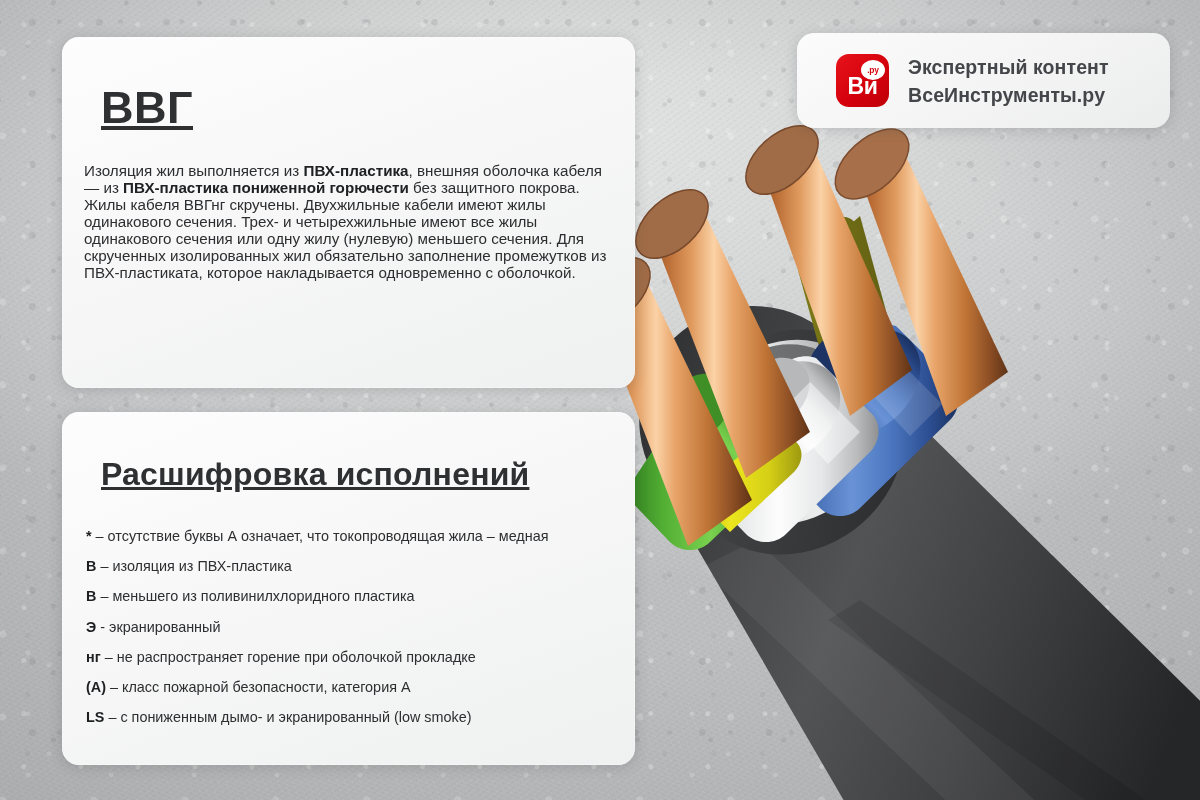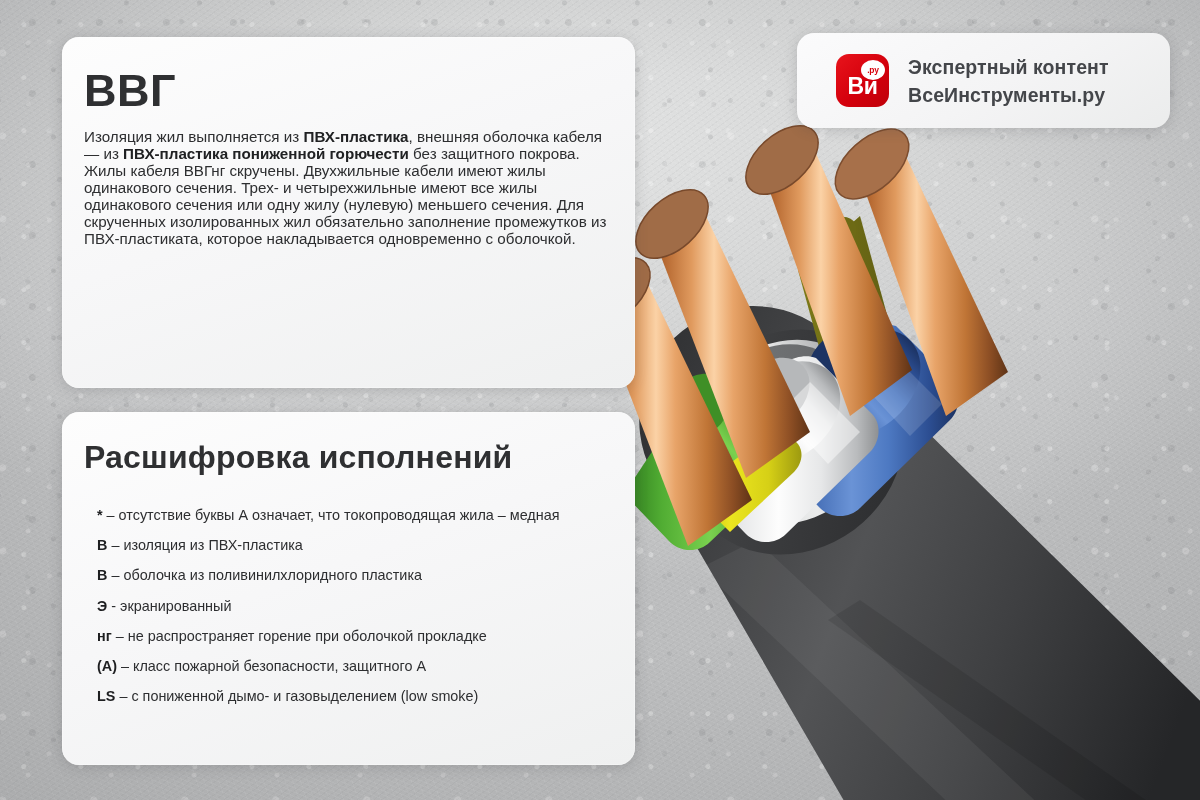"ВВГ" .card-title { margin: 0 -> 17px; text-decoration: none -> underline }
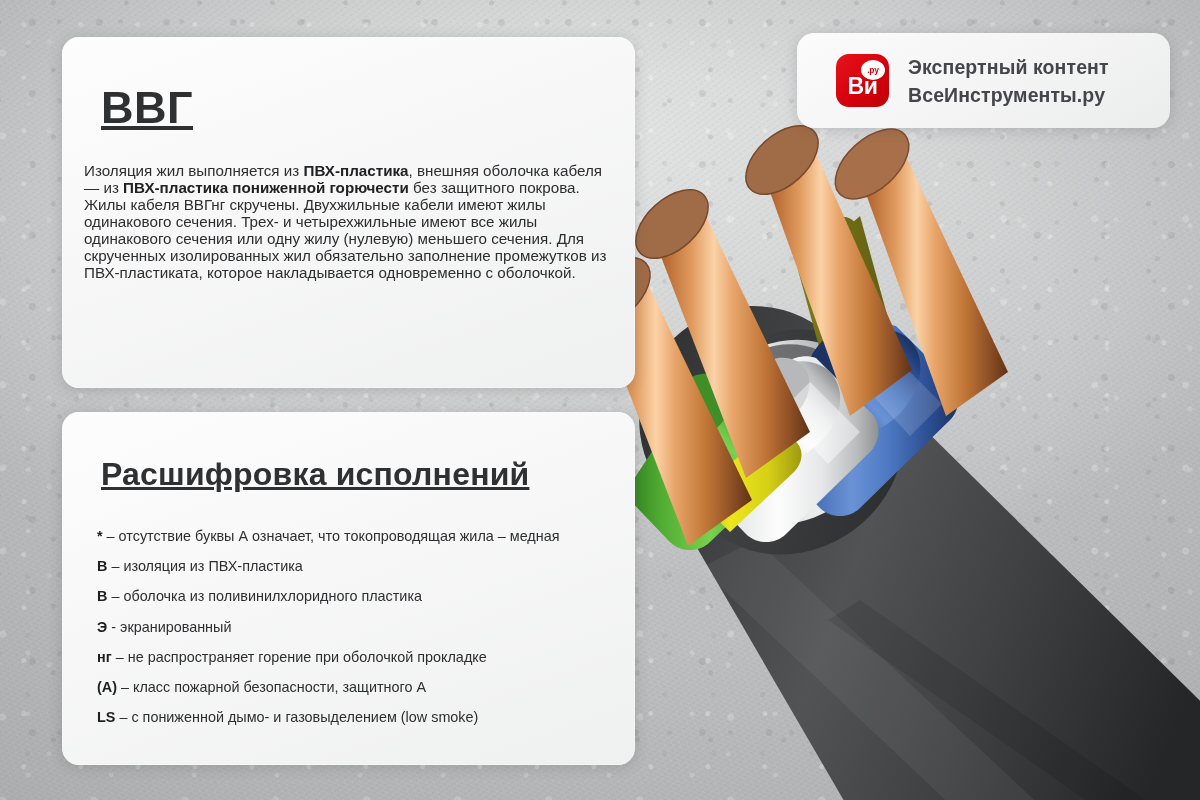"* – отсутствие буквы А" .decode-list { margin: 13px -> 2px }
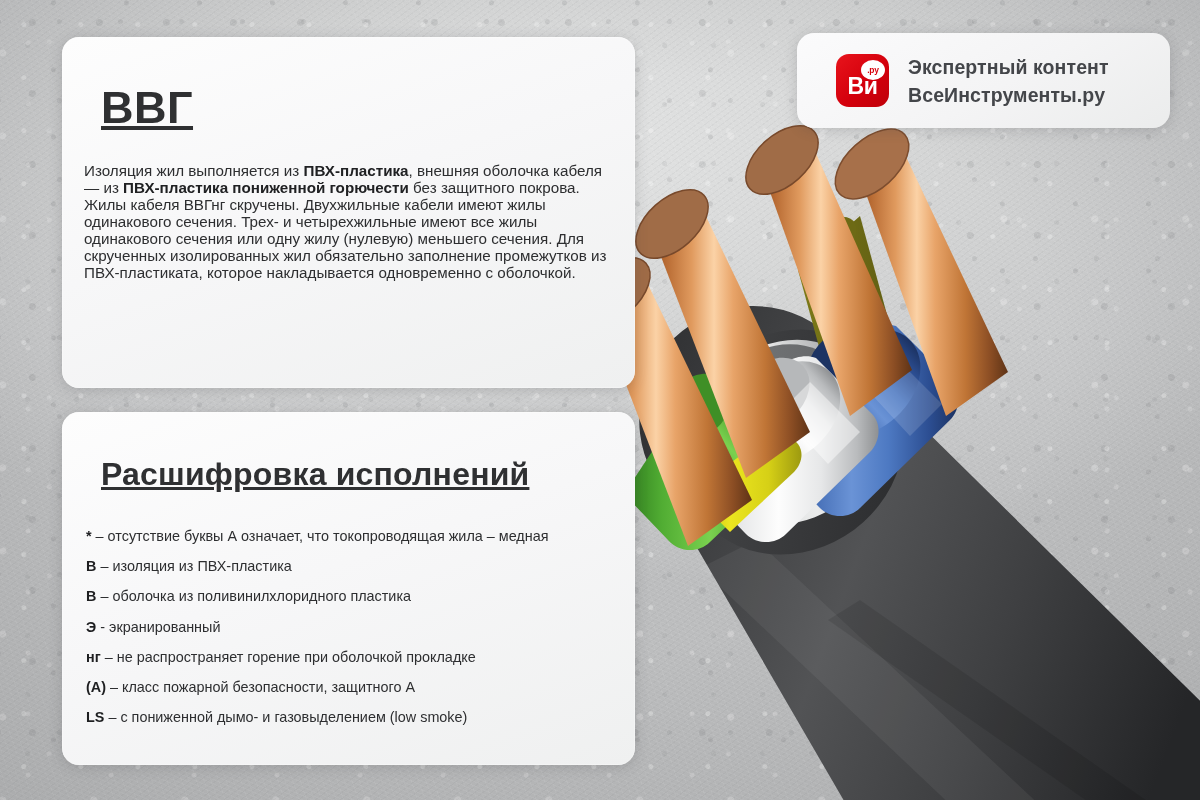"– оболочка из поливинилхлоридного" span { text: оболочка -> меньшего }
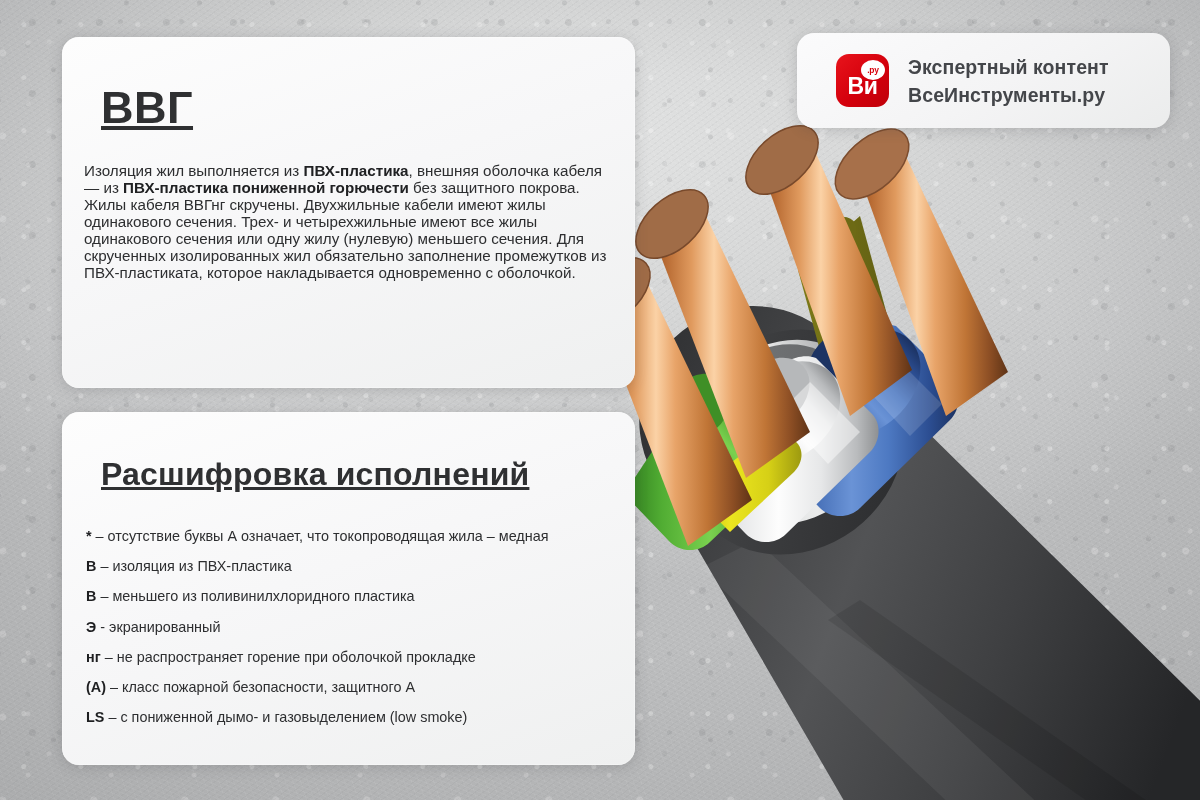"– класс пожарной безопасности, защитного" span { text: защитного -> категория }
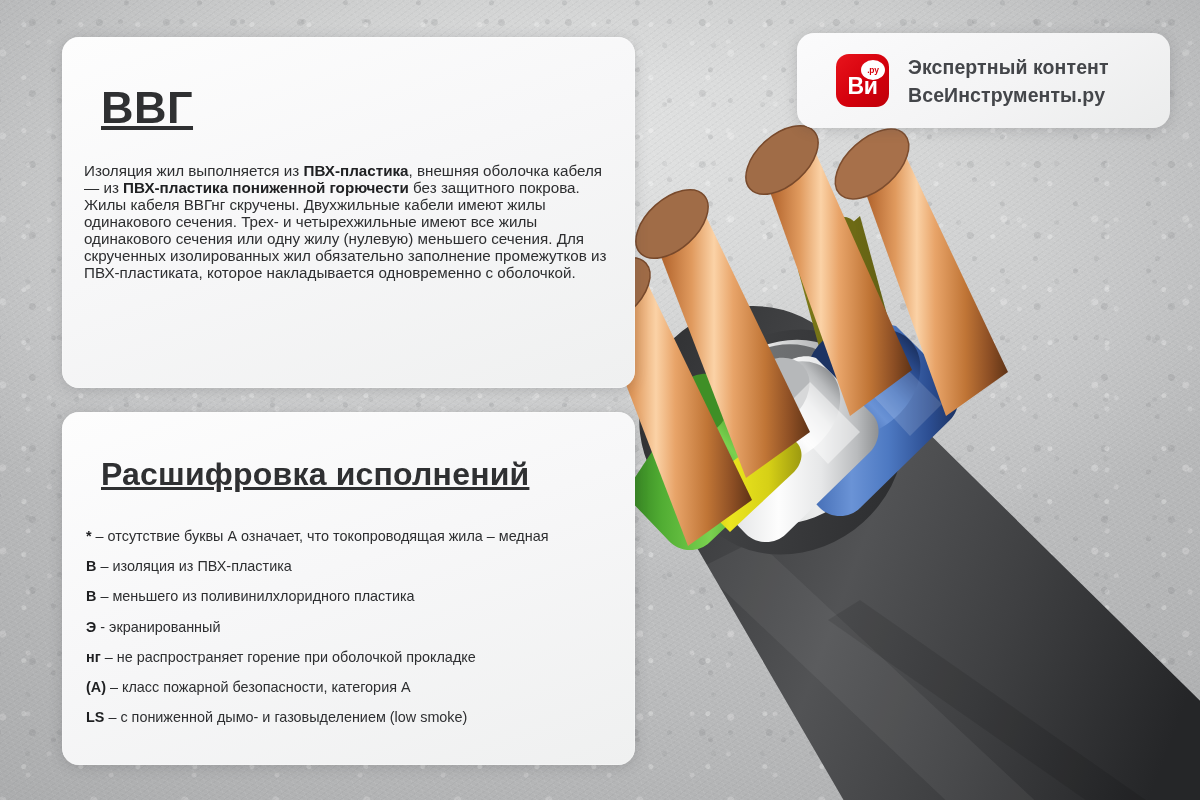"– с пониженной дымо- и" span { text: пониженной дымо- и газовыделением -> пониженным дымо- и экранированный }
